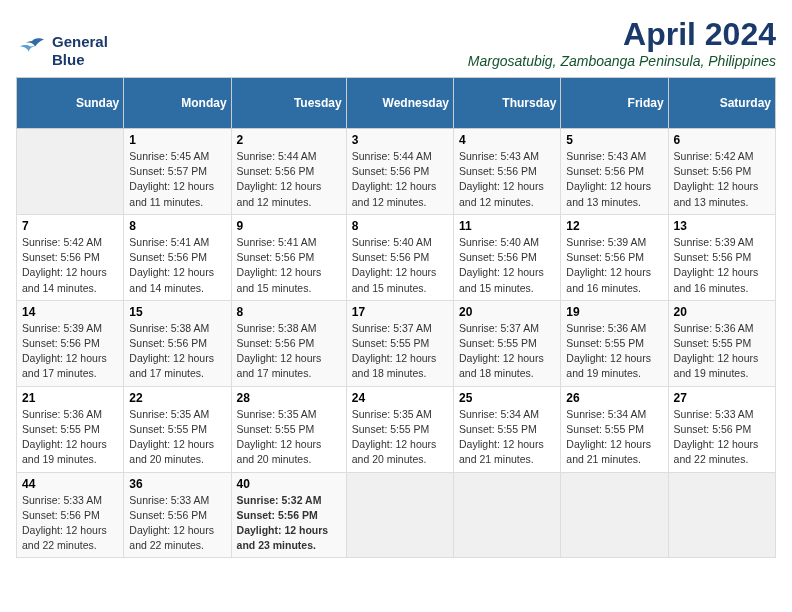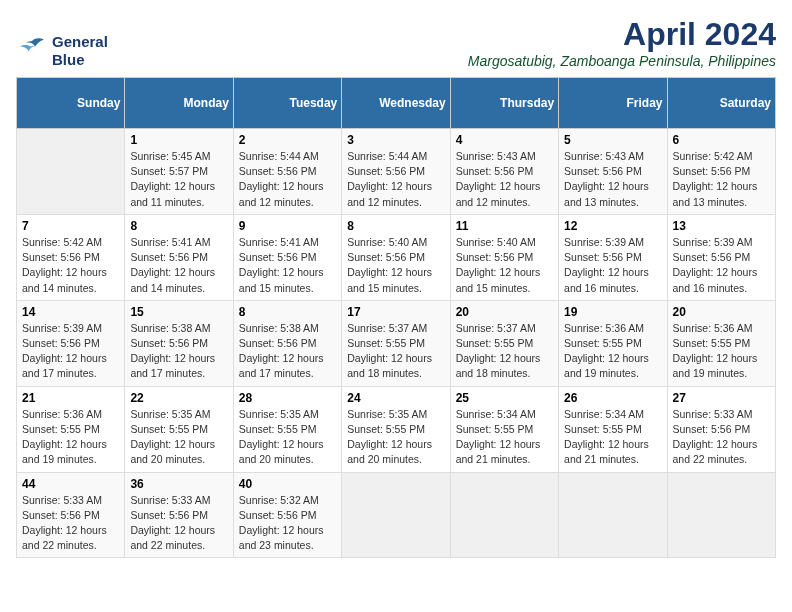"Sunrise: 5:32 AM" div.day-info { font-weight: none -> bold }
